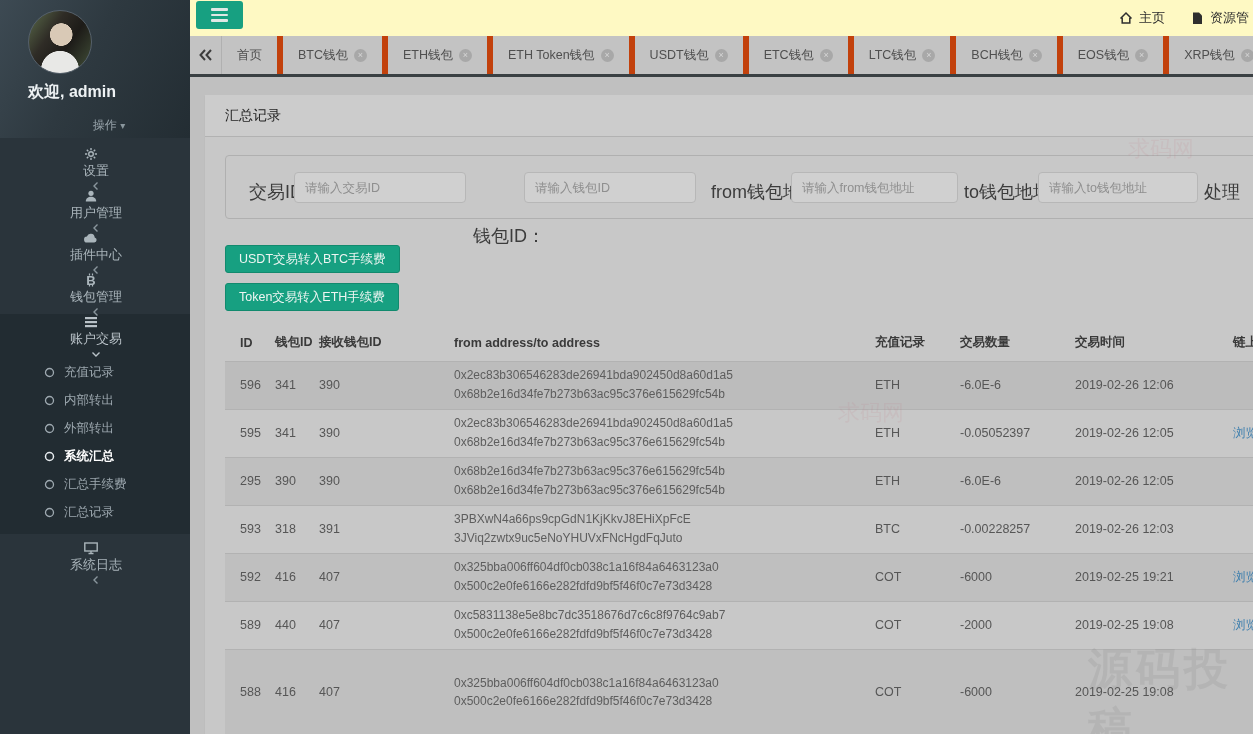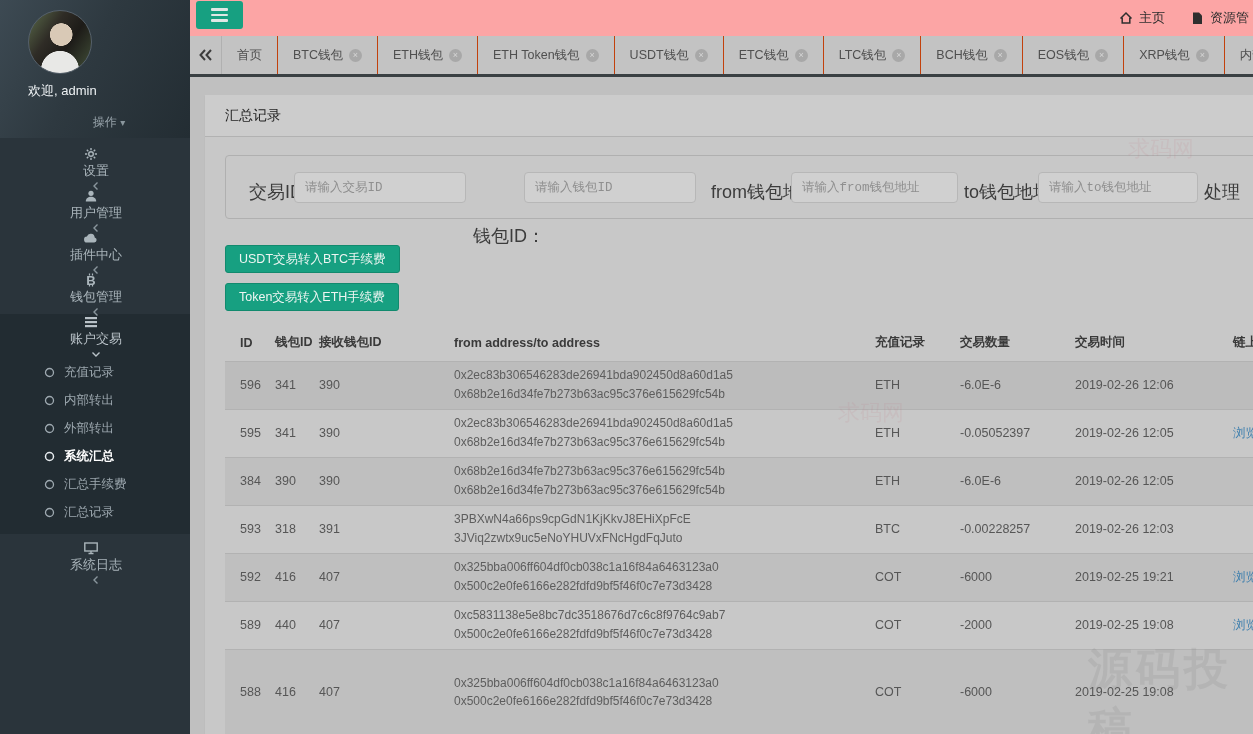"主页" .navbar { background: #fca5a5 -> #fef9c3 }
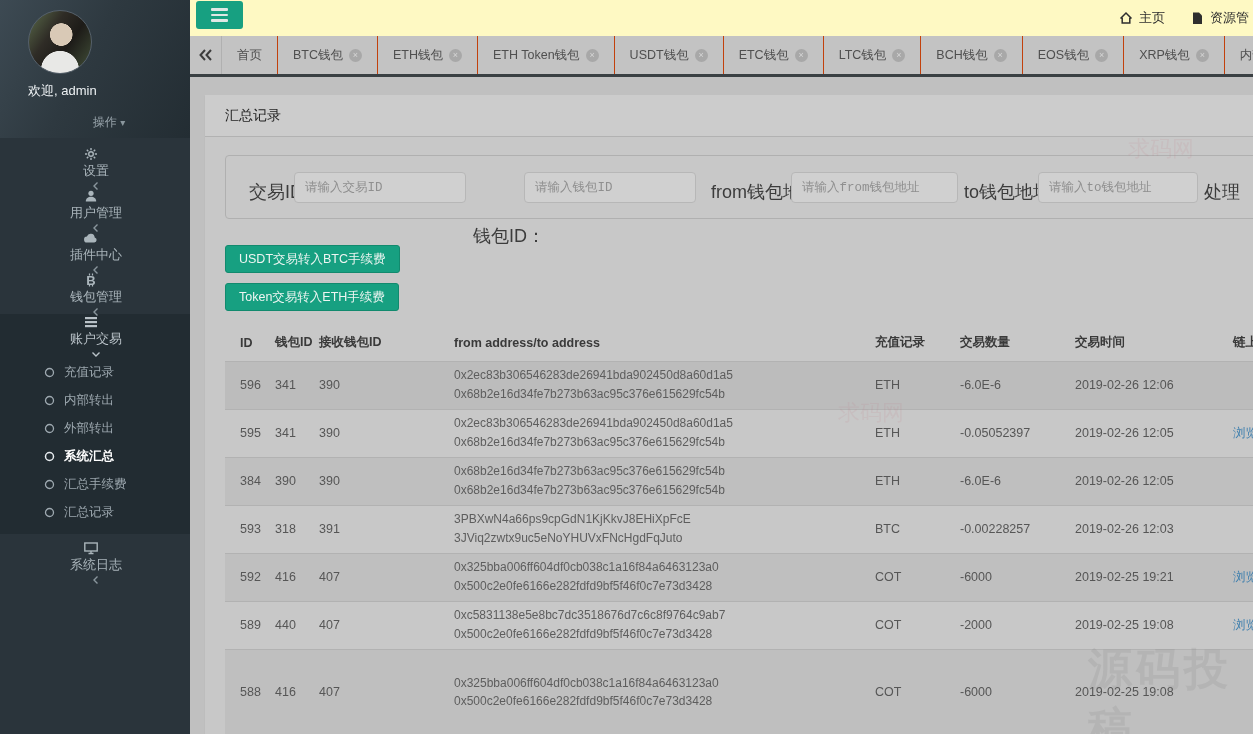"首页" .tab { border-right: 1px solid #c2410c -> 6px solid #c2410c }
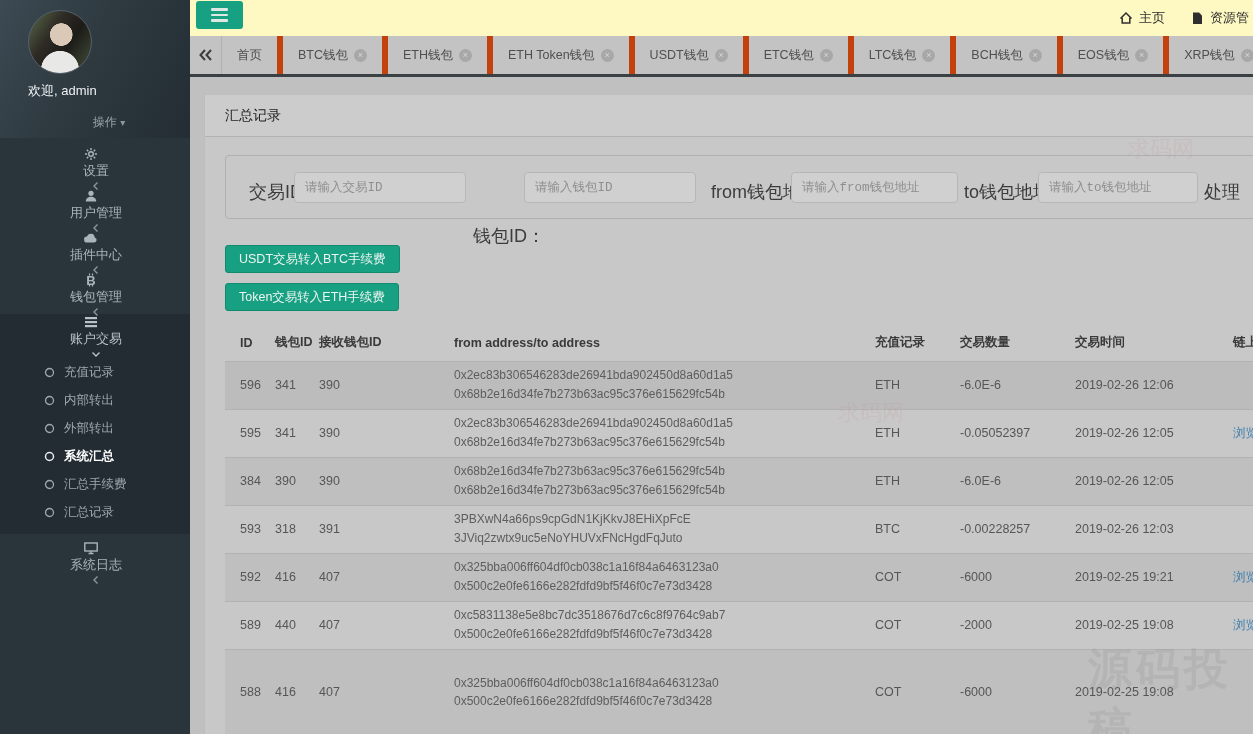"欢迎, admin" .welcome { font-size: 13px -> 16px; font-weight: normal -> bold }
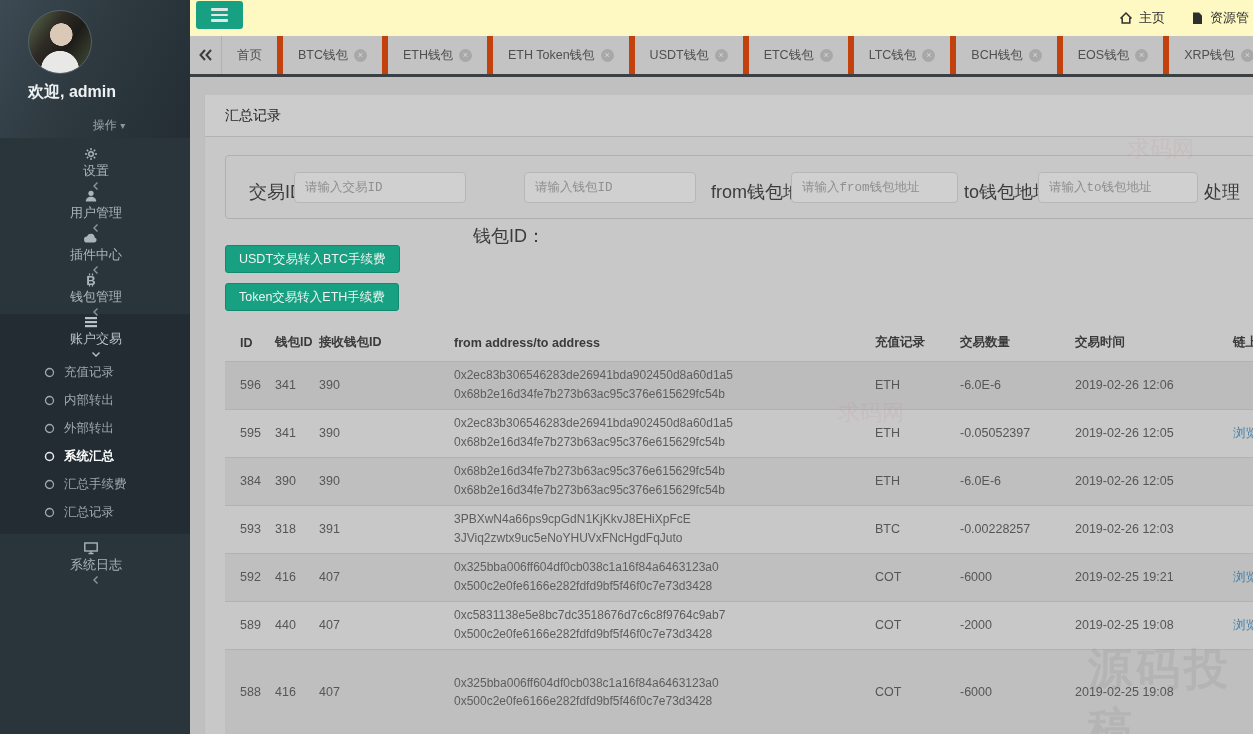"请输入交易ID" .finput { font-family: Liberation Mono, monospace -> Liberation Sans, sans-serif }
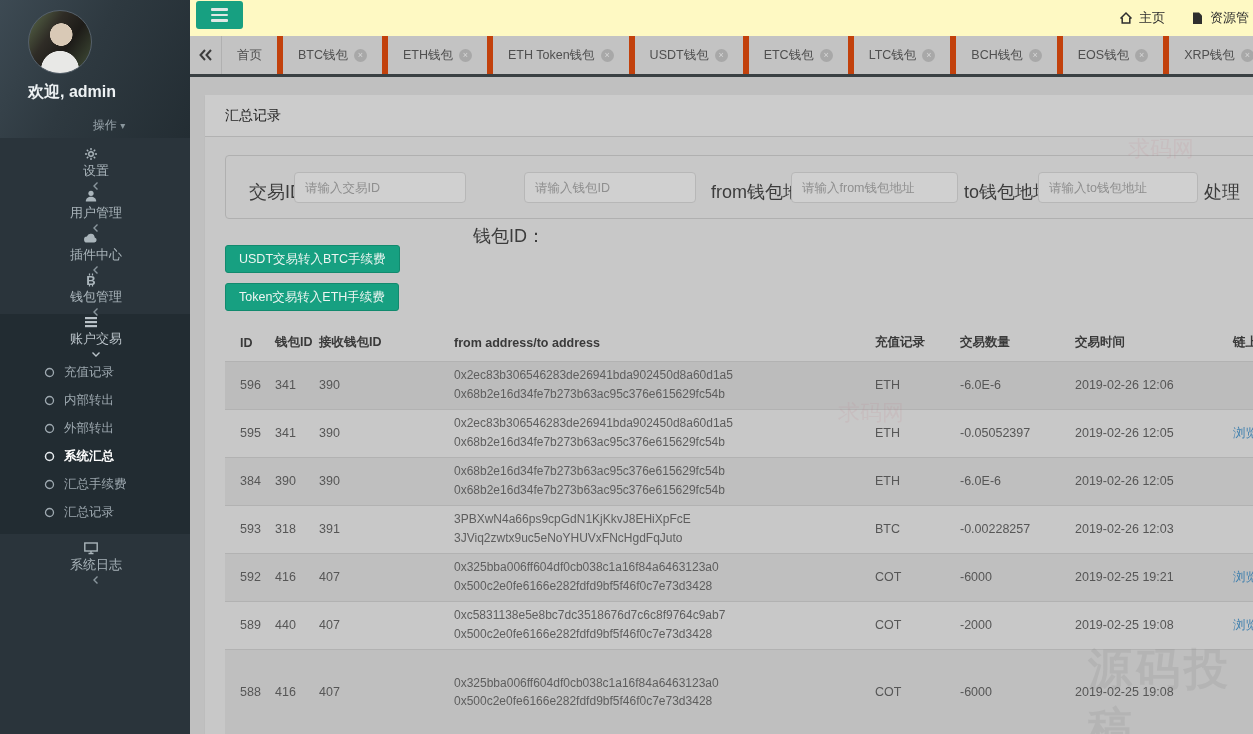"384" td.c1 { text: 384 -> 295 }
